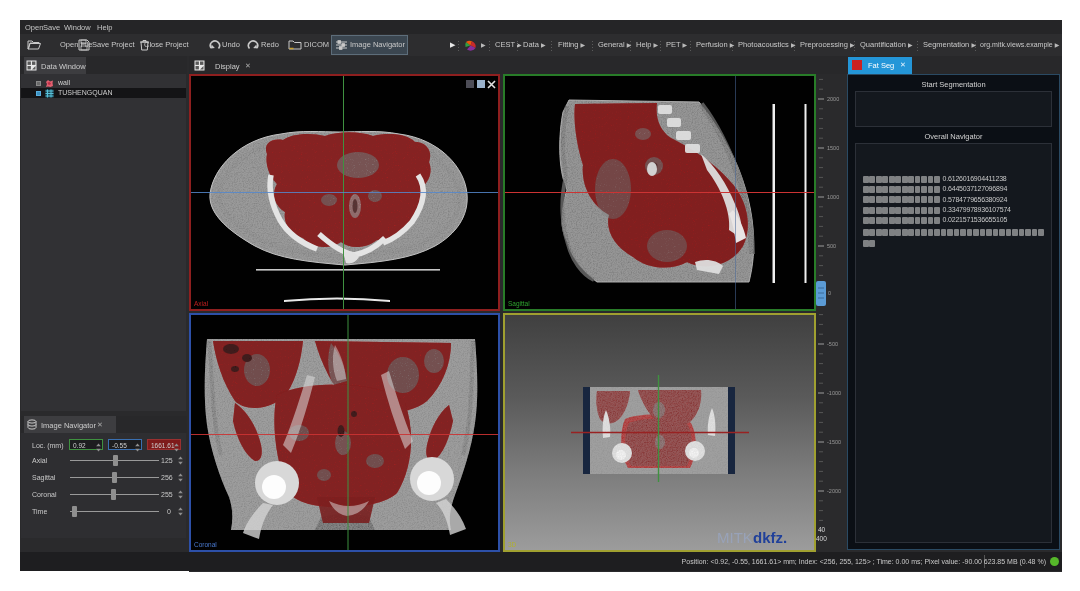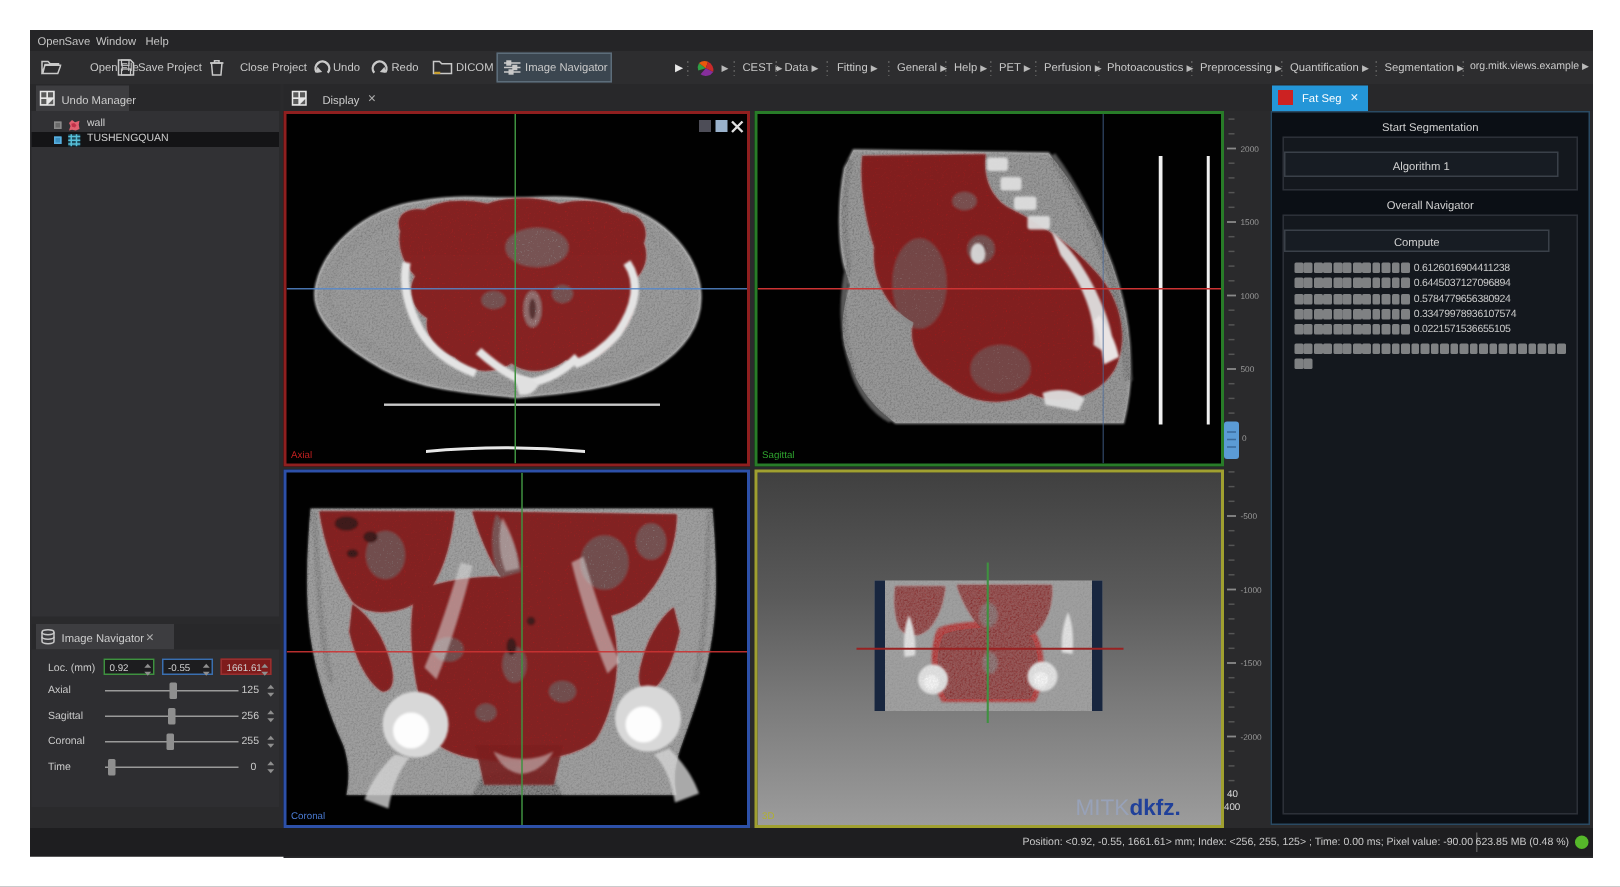"Close Project" div.tbtn { left: 140px -> 124px }
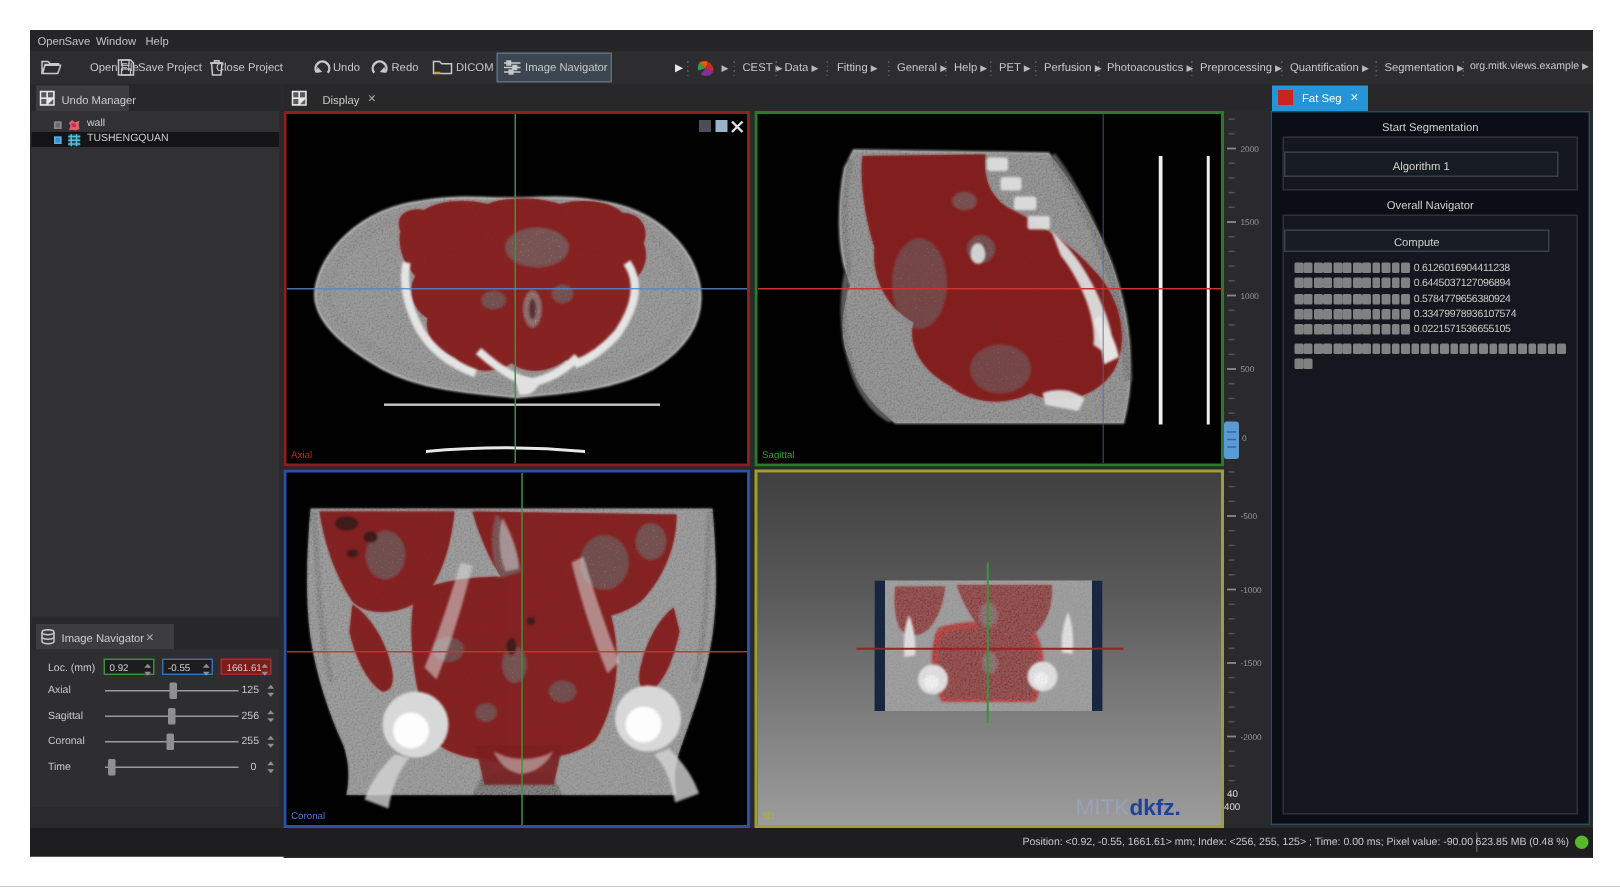"Undo Manager" div.abs { text: Undo Manager -> Data Window }
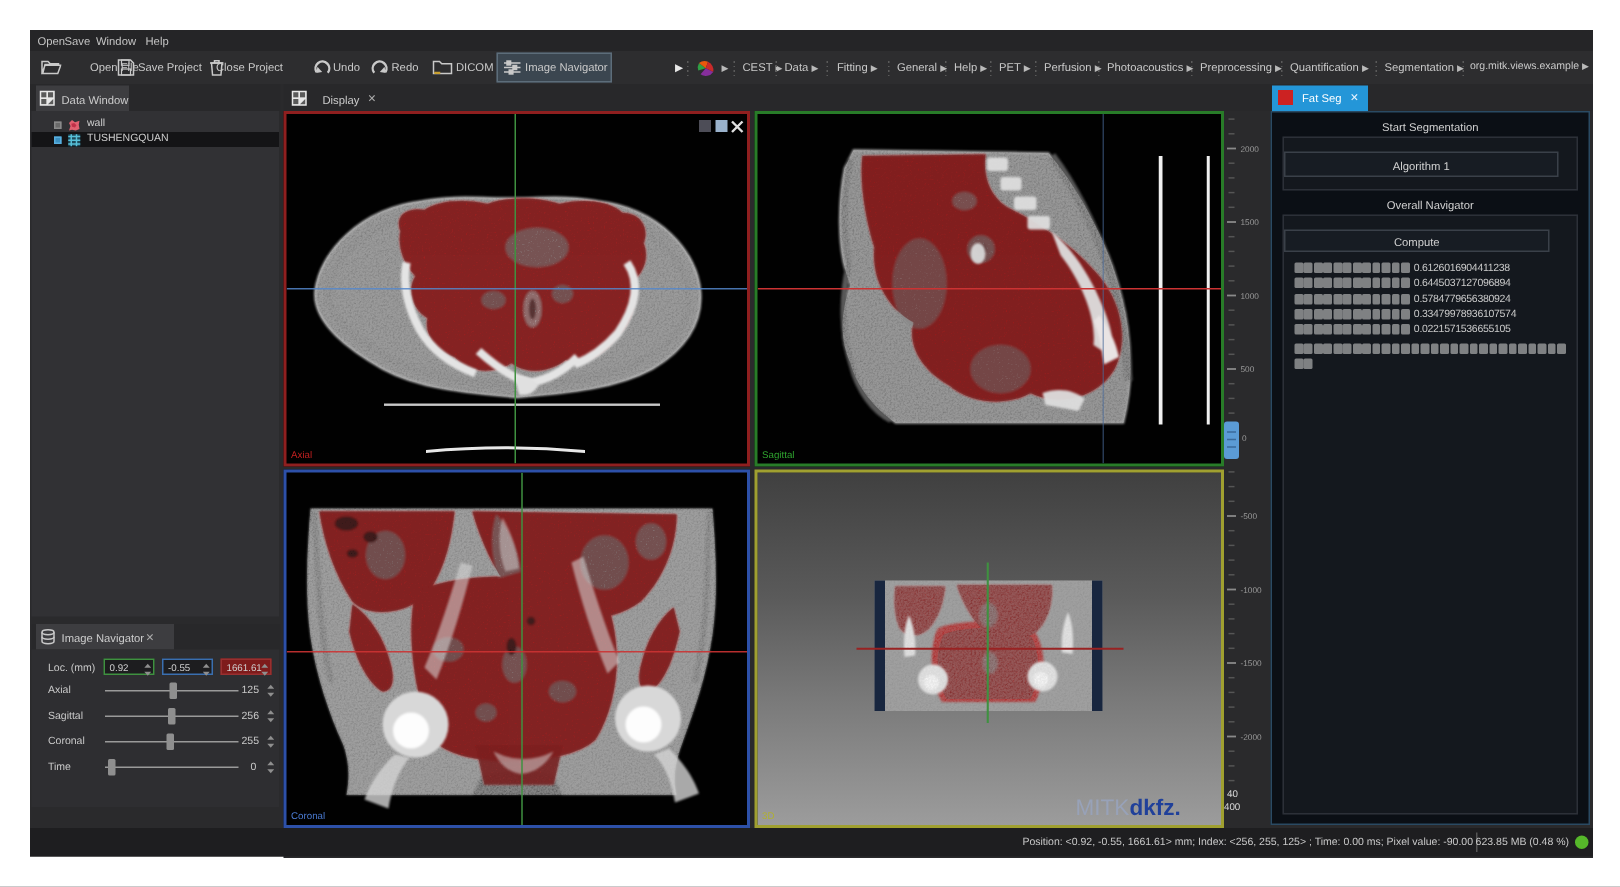"Algorithm 1" div.gbtn { html: <div>Algorithm 1</div> -> none }
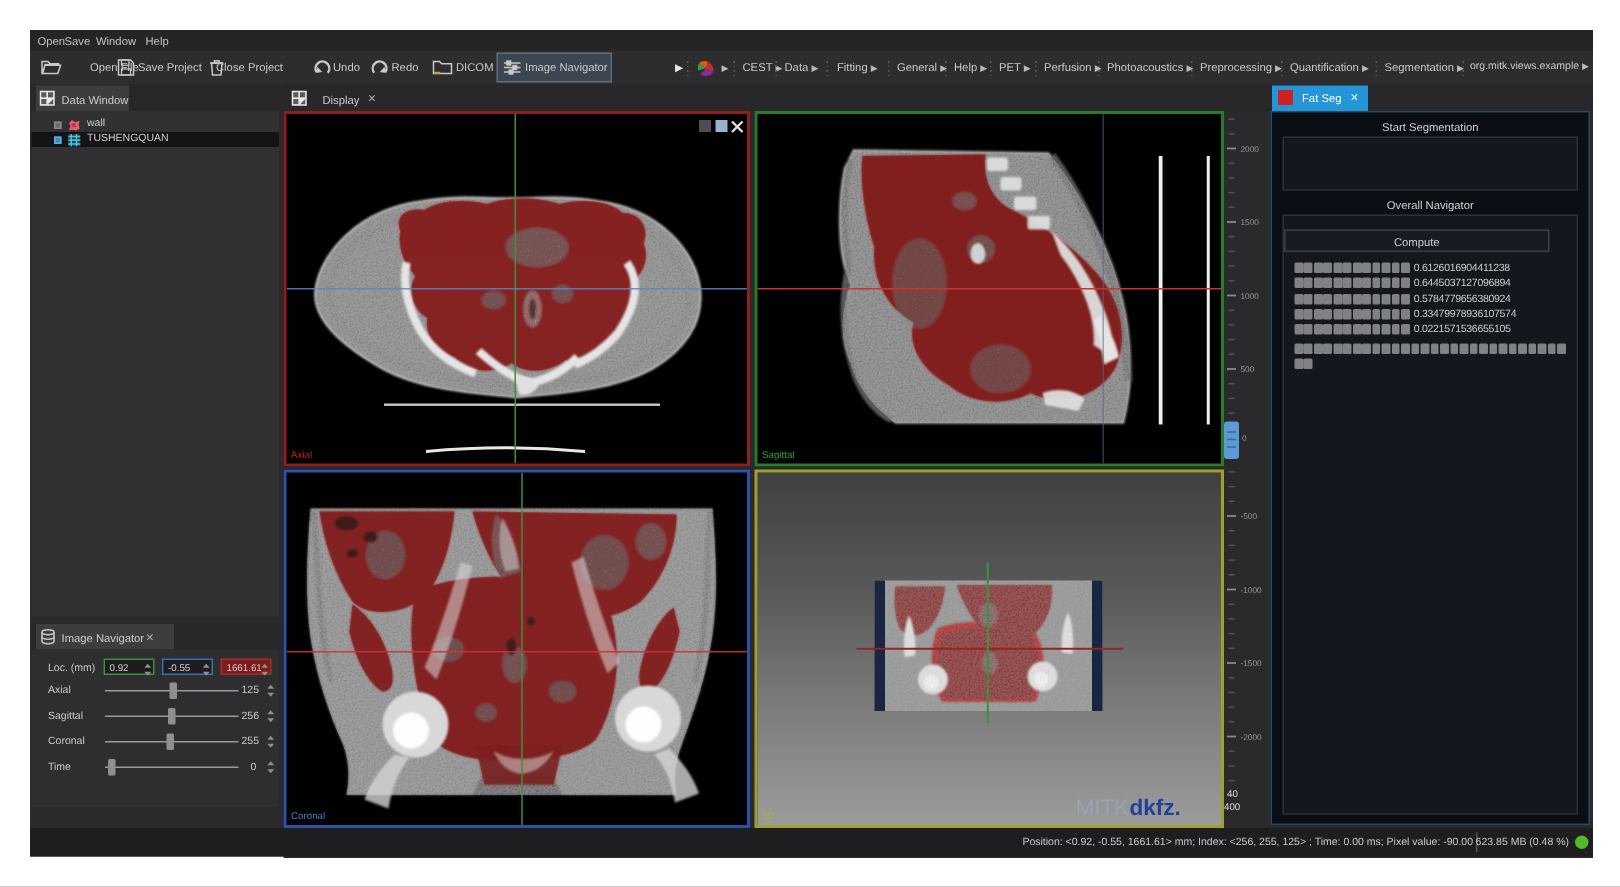"Compute" div.gbtn { html: <div>Compute</div> -> none }
